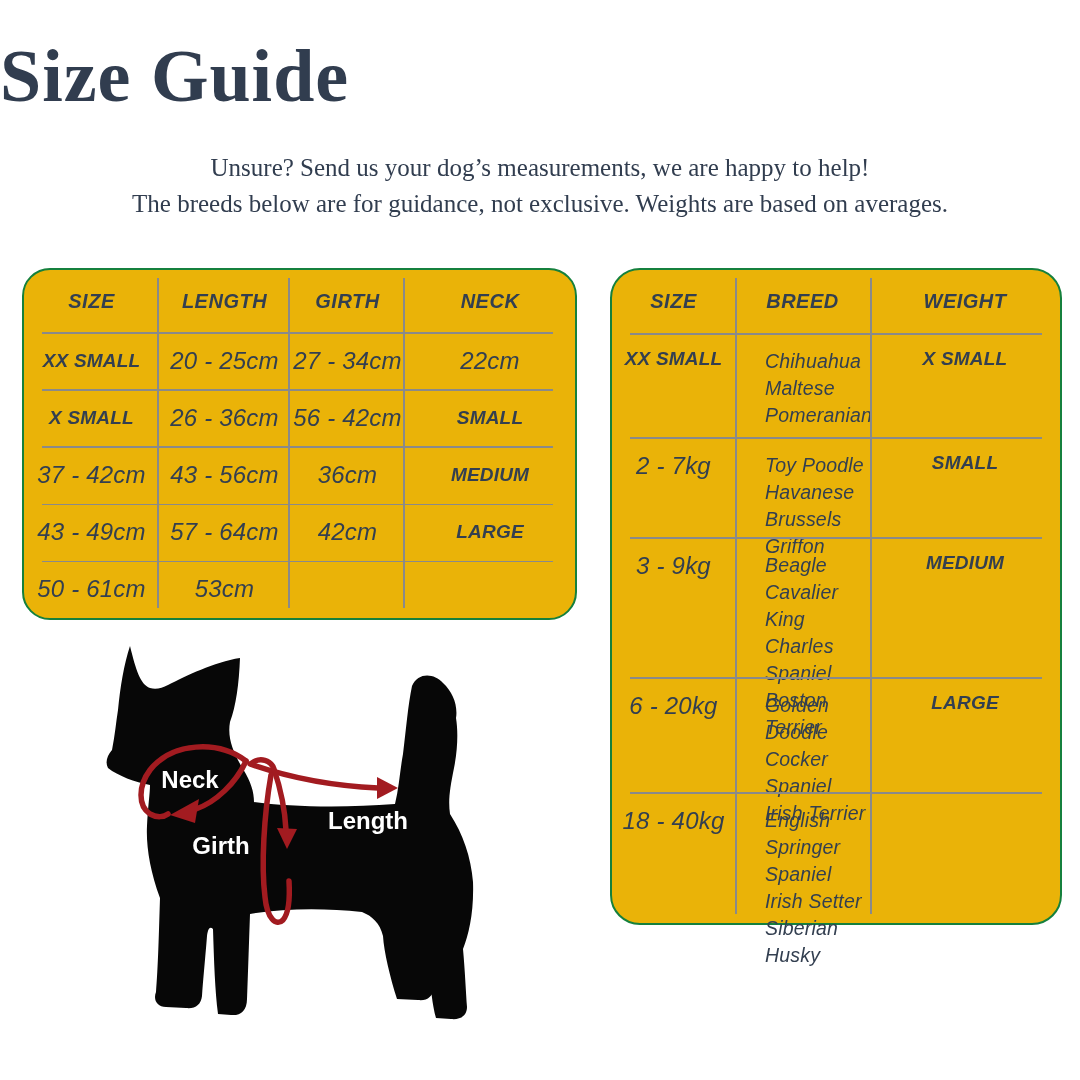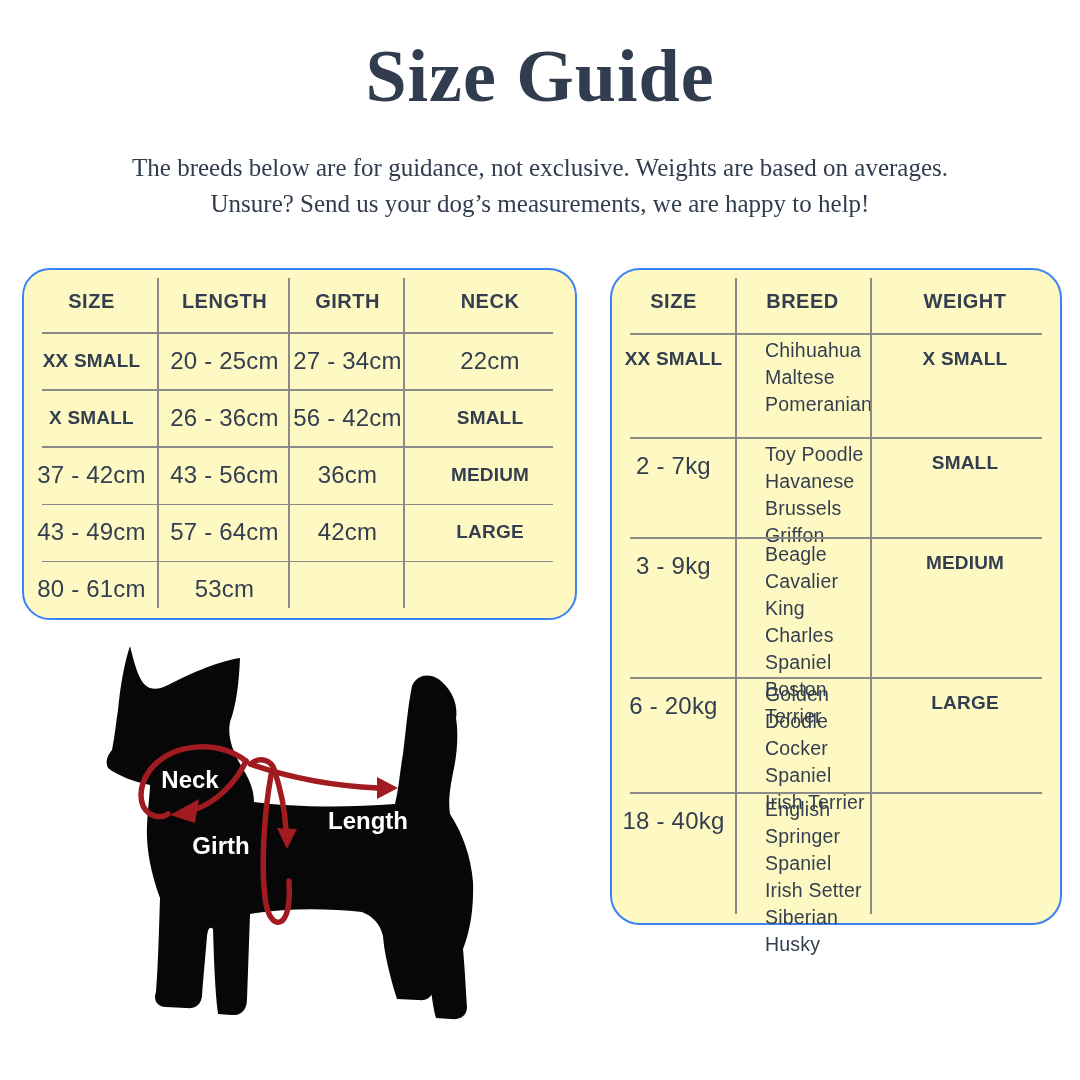"Size Guide" .title { text-align: center -> left }
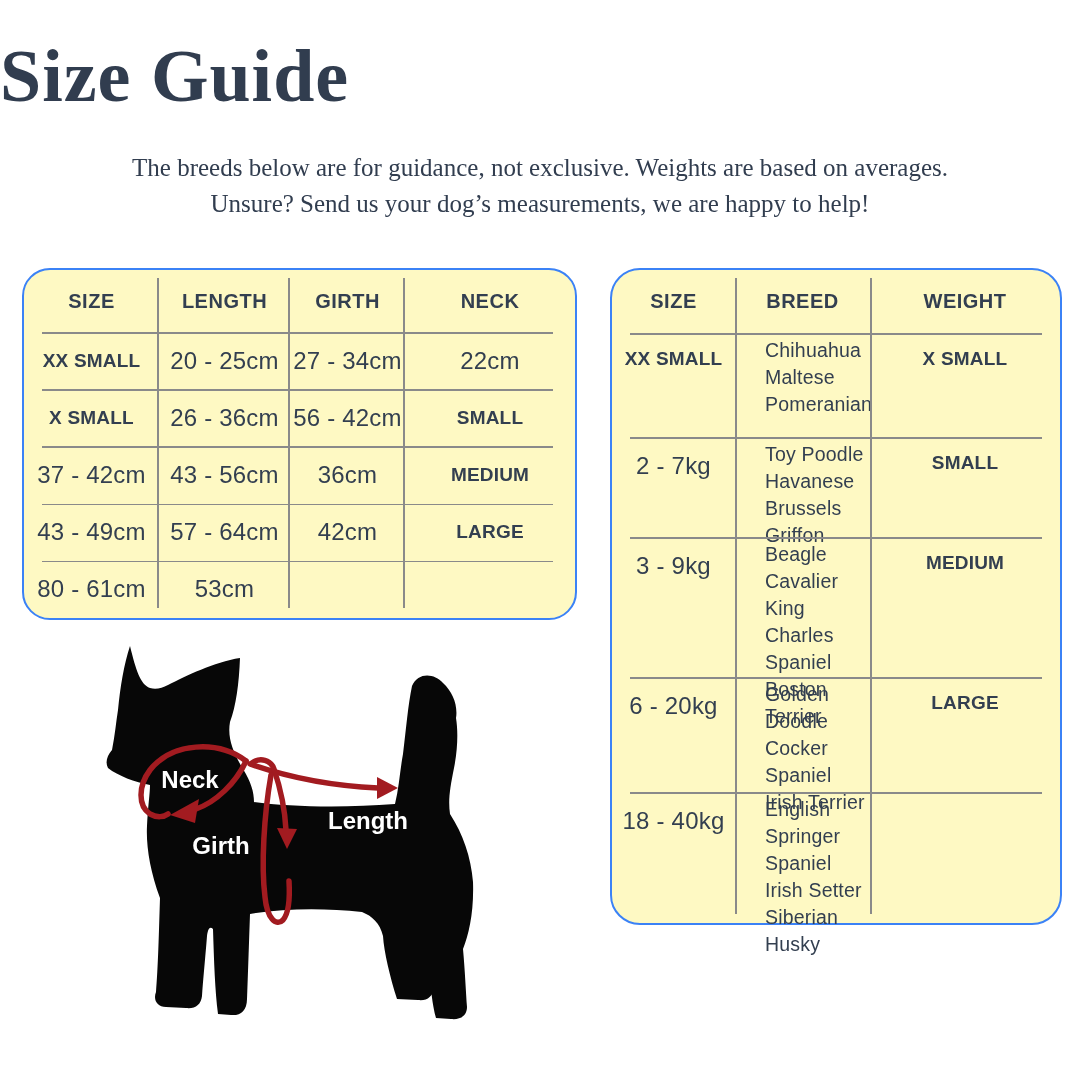"The breeds below are for" div { order: before "Unsure? Send us your dog’s" -> after "Unsure? Send us your dog’s" }
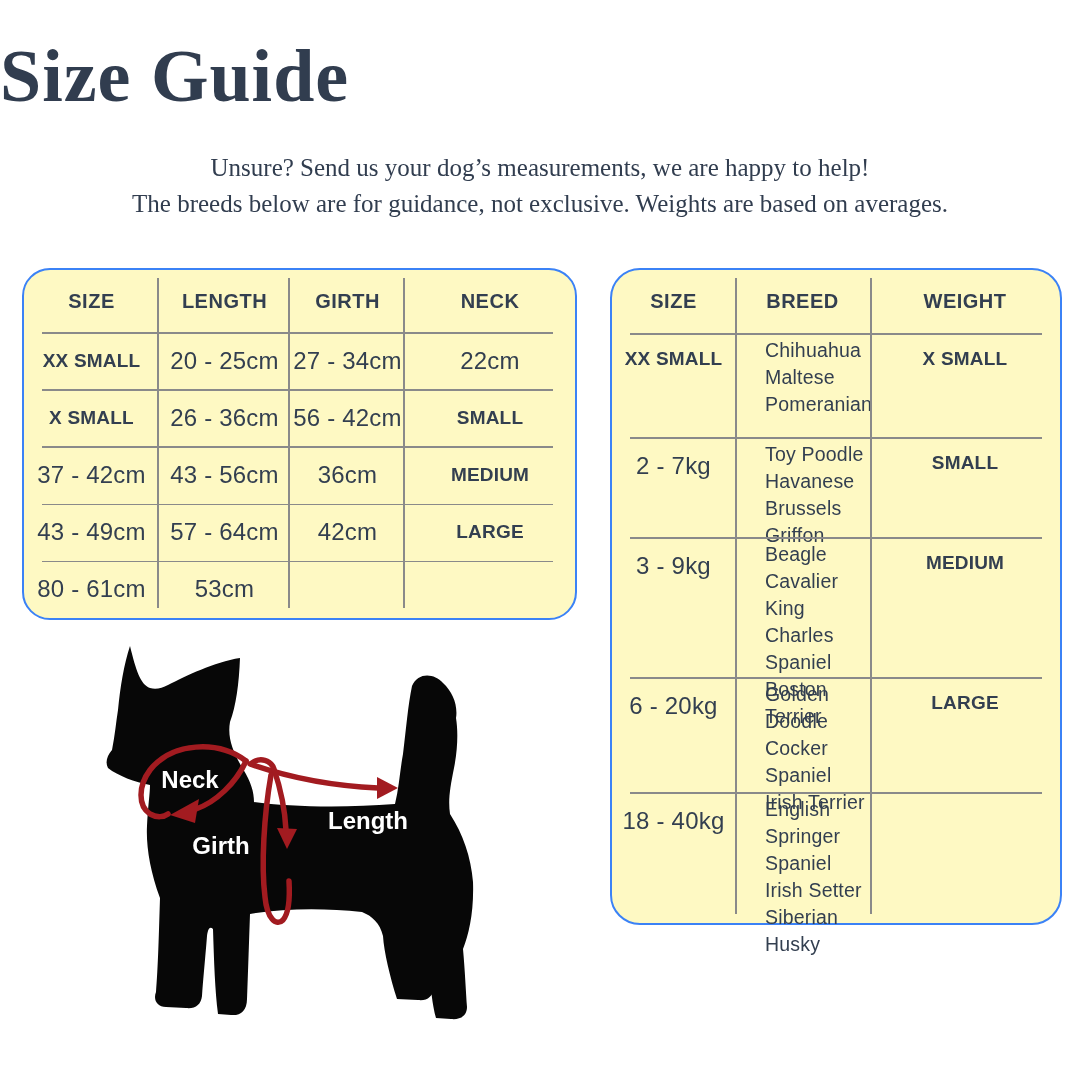"SIZE" .panel { background: #fef9c3 -> #eab308; border: 2px solid #3b82f6 -> 2px solid #15803d; font-style: none -> italic }
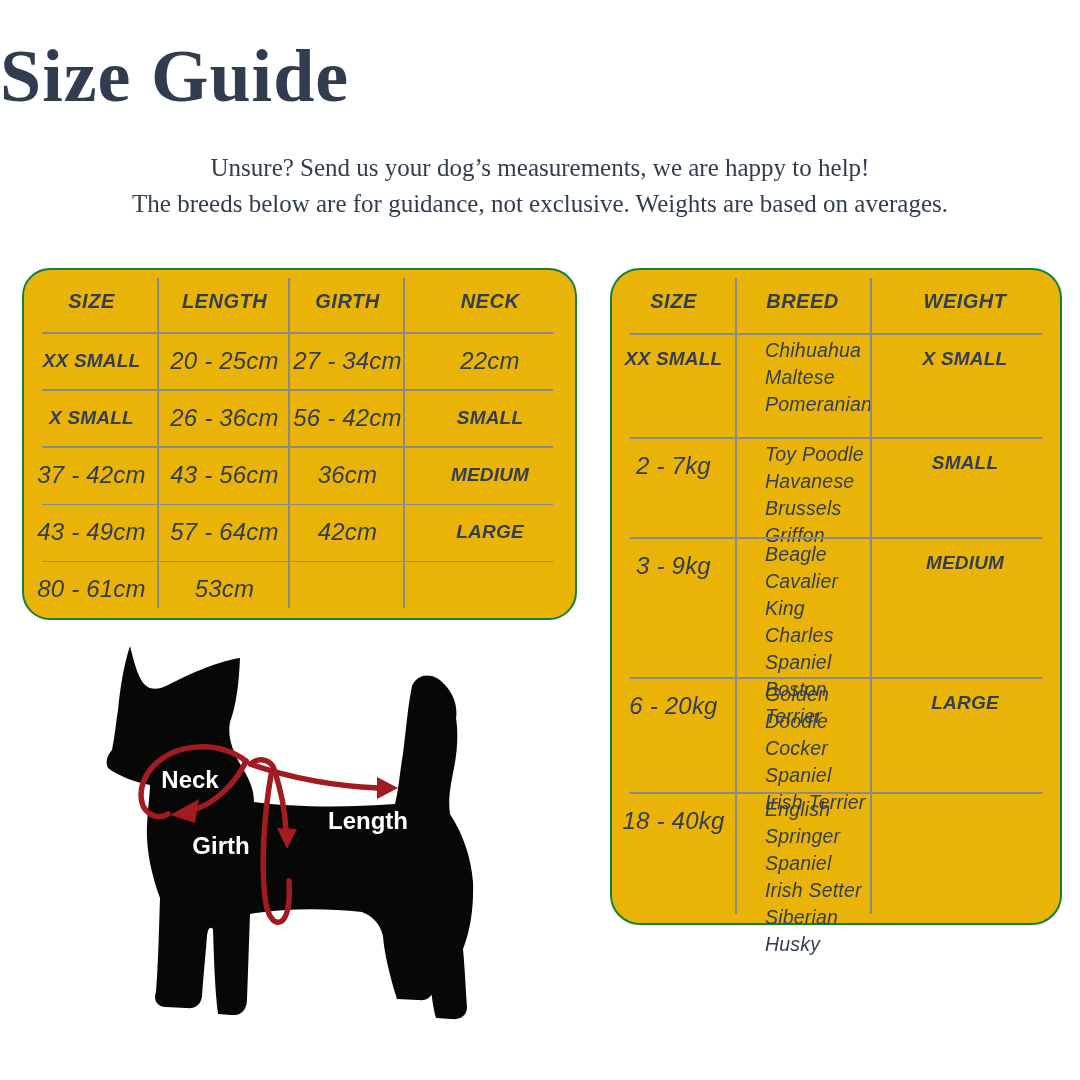"Chihuahua" .breed { padding: 4px 0 0 30px -> 15px 0 0 30px }
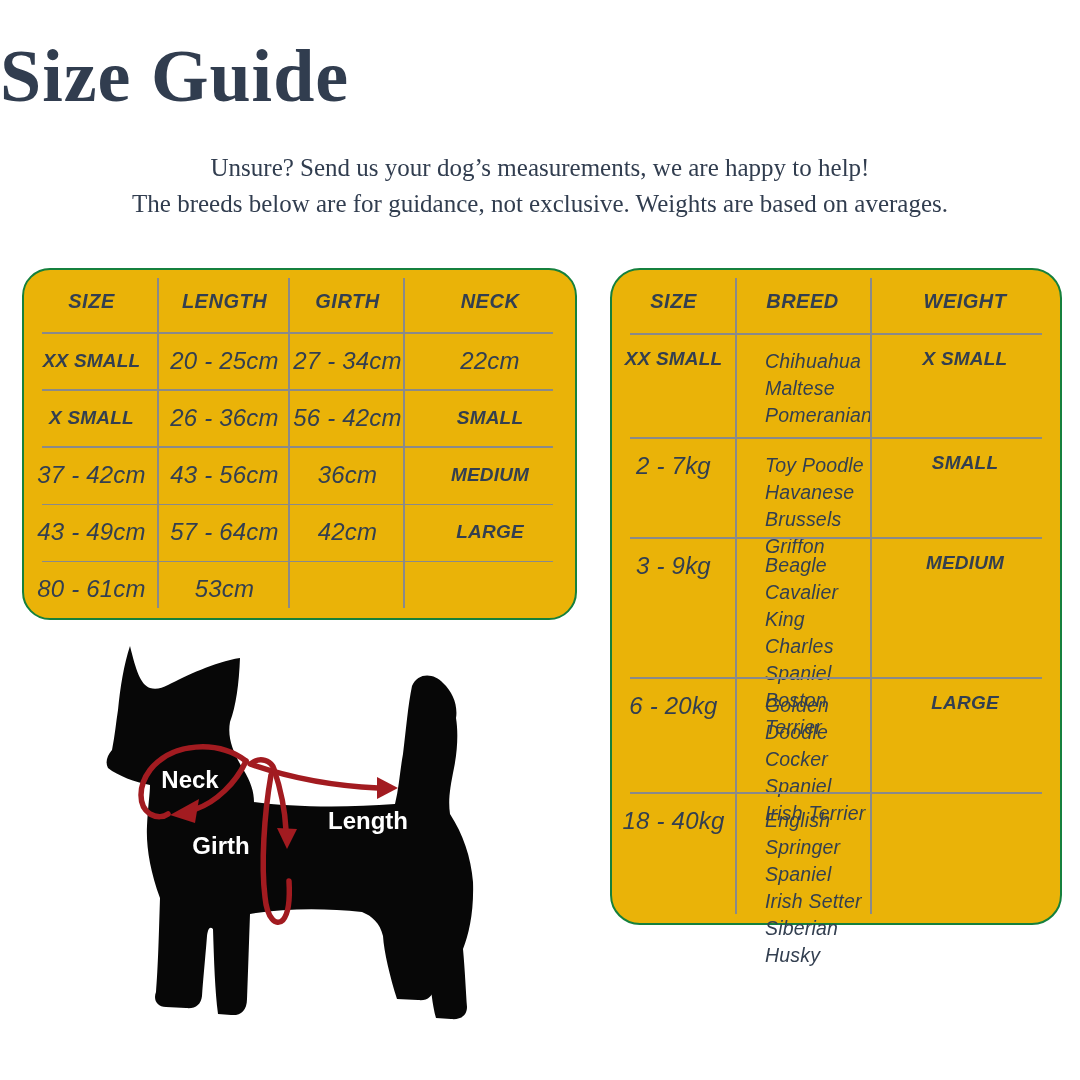"80 - 61cm" div.cell { text: 80 -> 50 }
